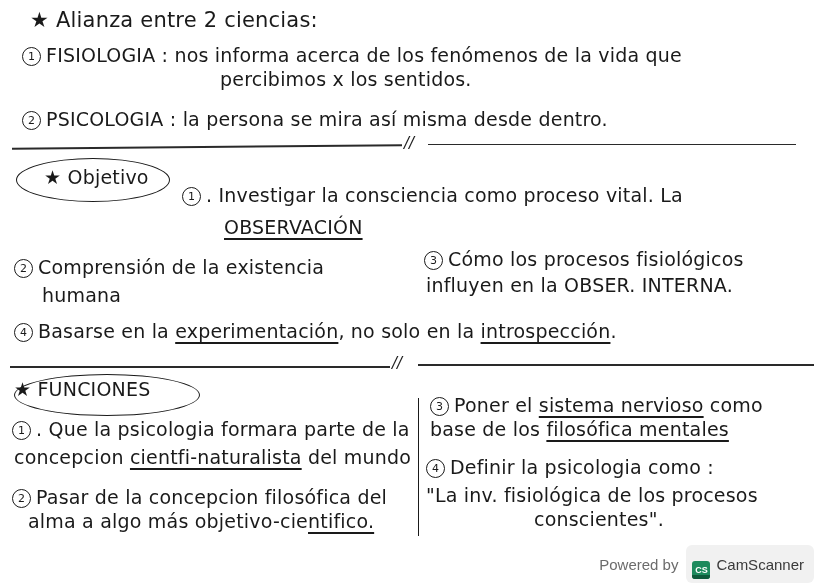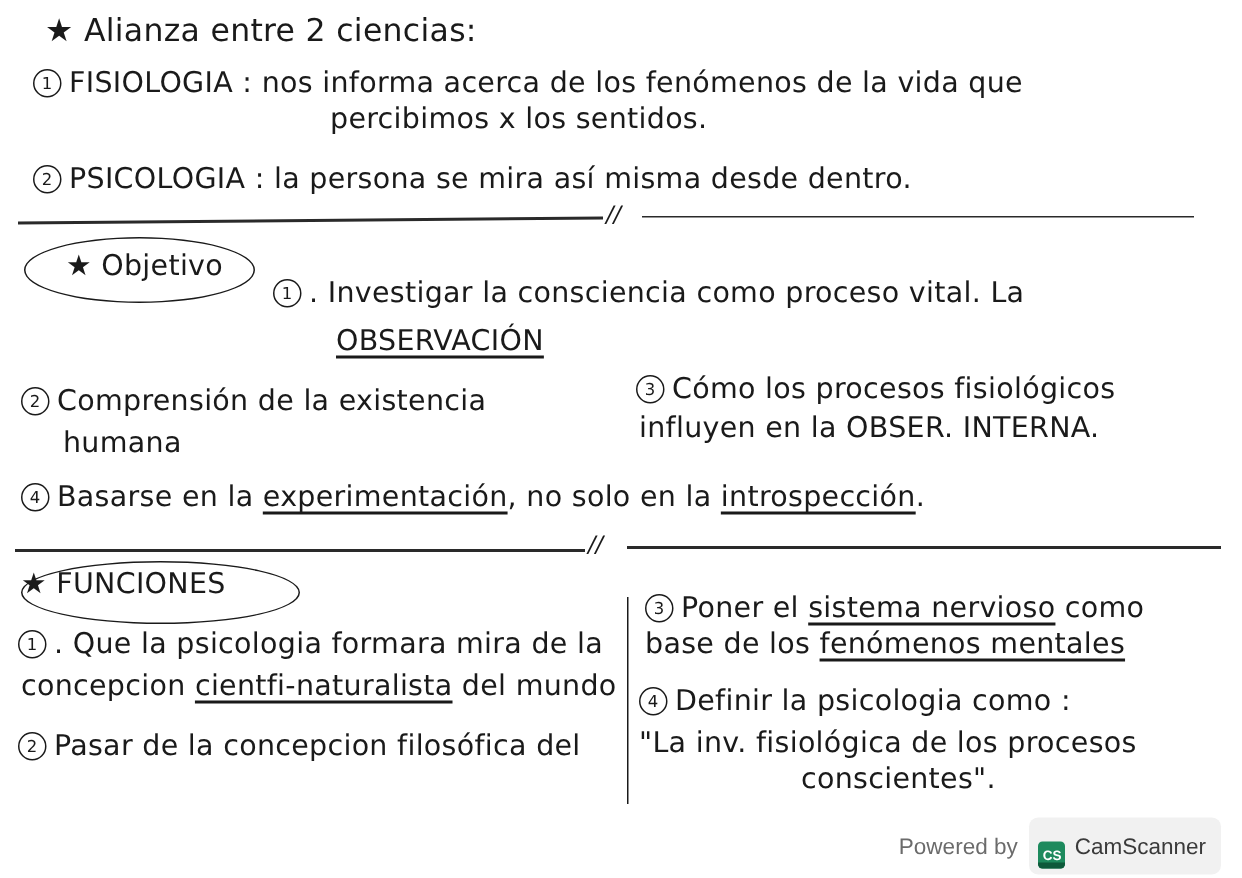". Que la psicologia formara" span { text: mira -> parte }
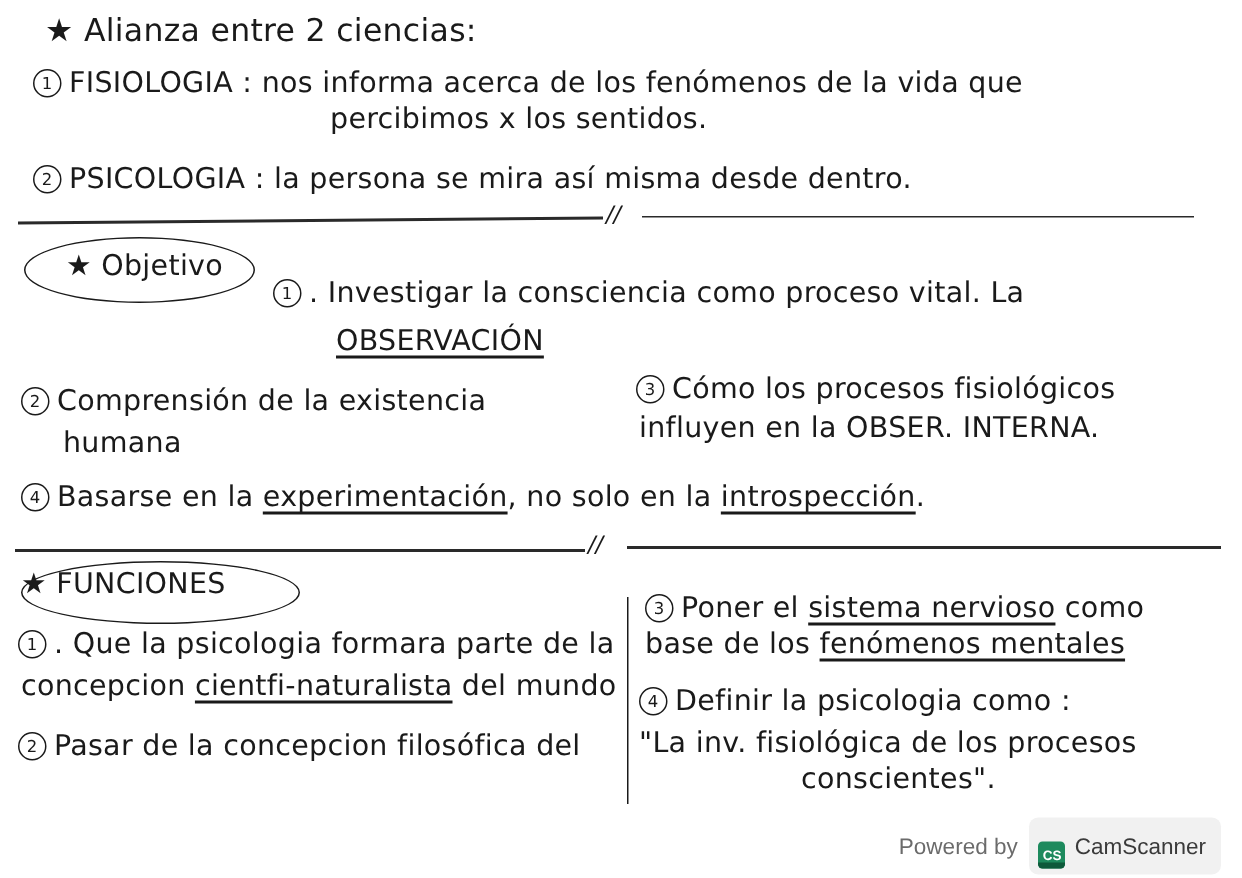"fenómenos mentales" span.u { text: fenómenos -> filosófica }
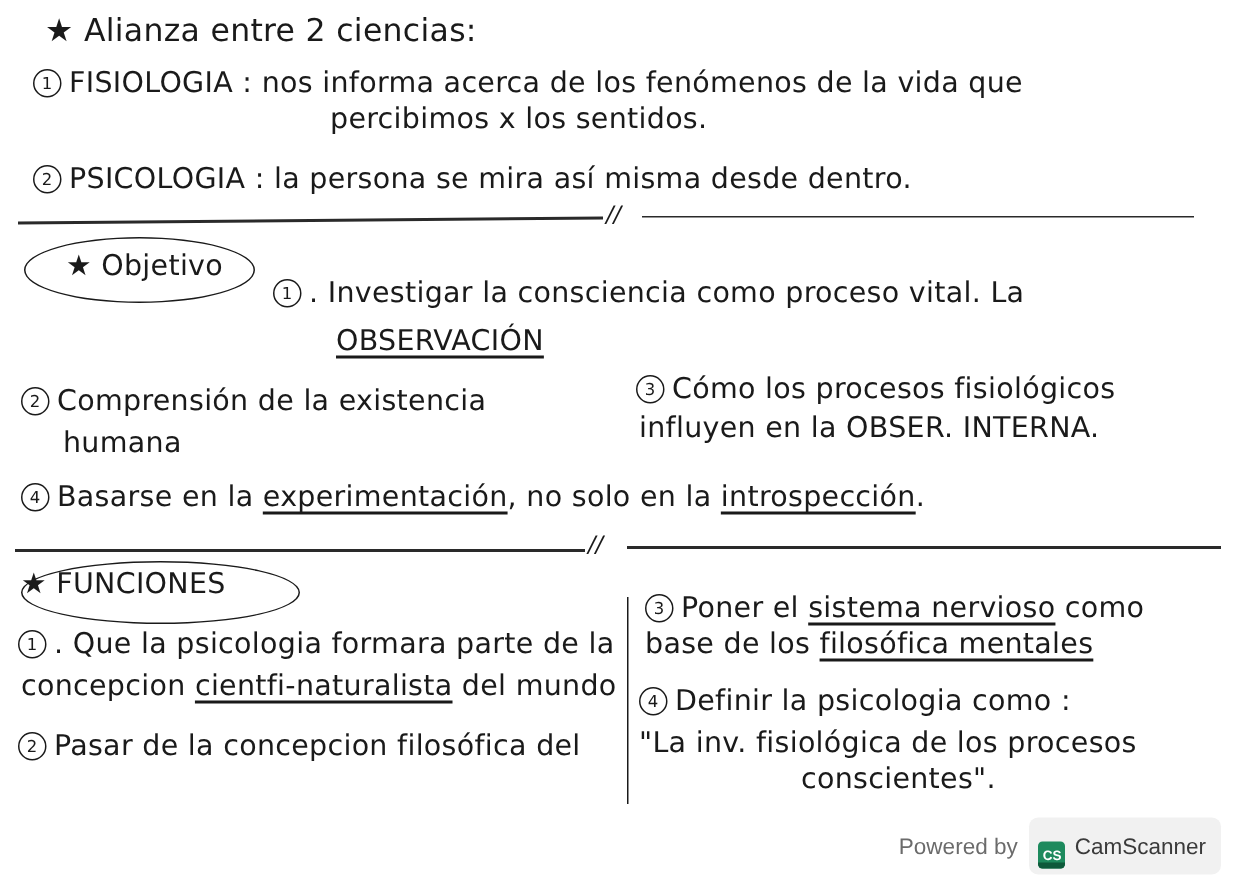"alma a algo más objetivo-cientifico." div.hw { html: none -> <div> <span>alma a algo más objetivo-cie</span><span>ntifico.</span> </div> }
